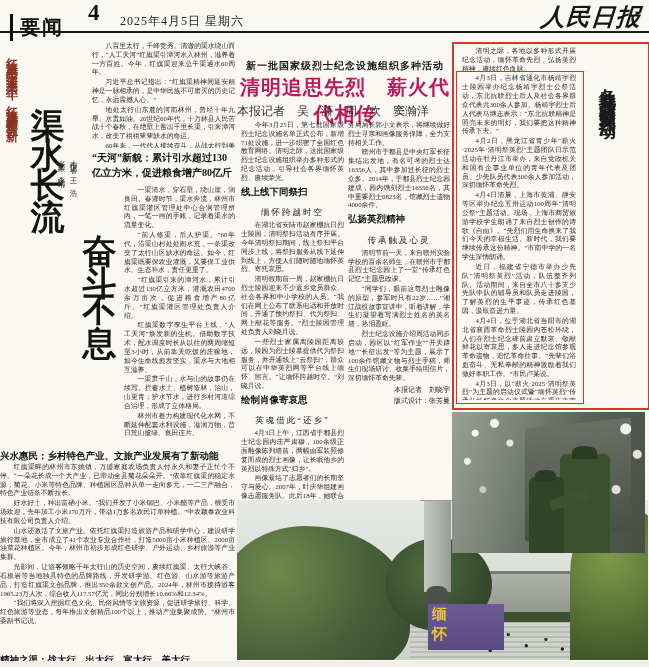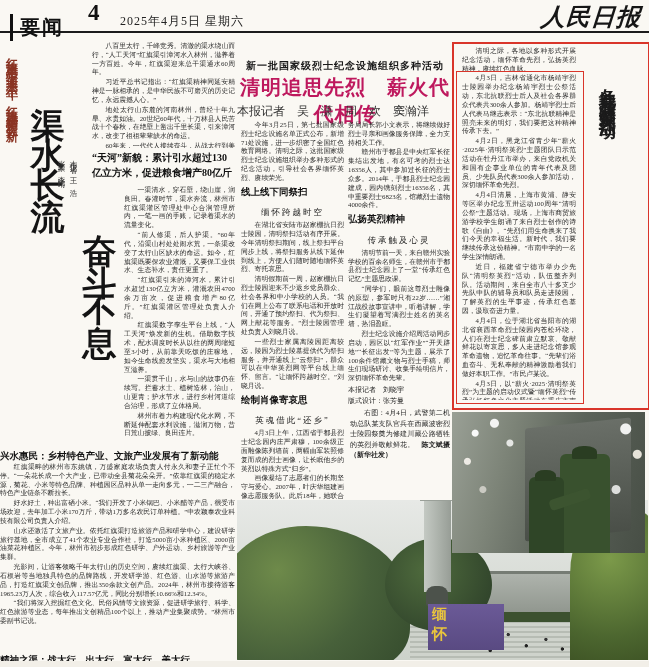"本报记者 刘晓宇" .ma-credits { text-align: none -> right }
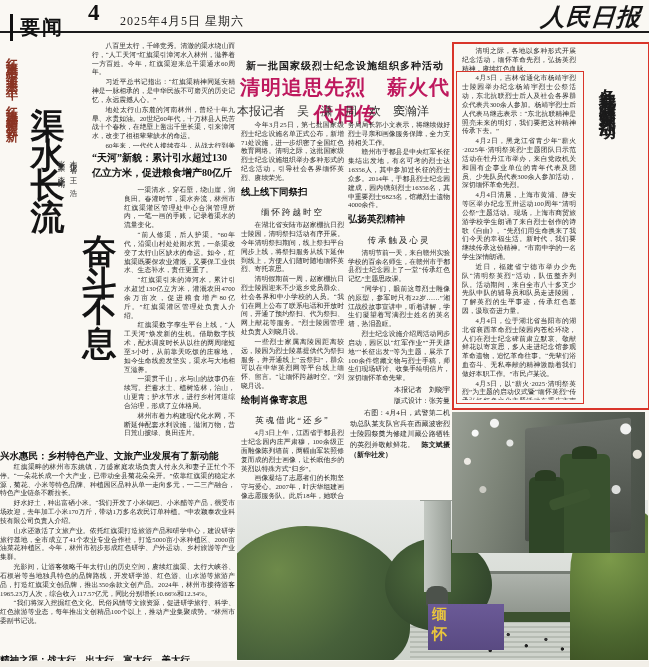"右图：4月4日，武警第二机动总队某支队官兵在西藏波密烈士陵园祭奠为修建川藏公路牺" p { html: <p><span>右图：4月4日，武警第二机动总队某支队官兵在西藏波密烈士陵园祭奠为修建川藏公路牺牲的英烈并敬献鲜花。</span> <b>陈文斌摄（新华社发）</b></p> -> none }
